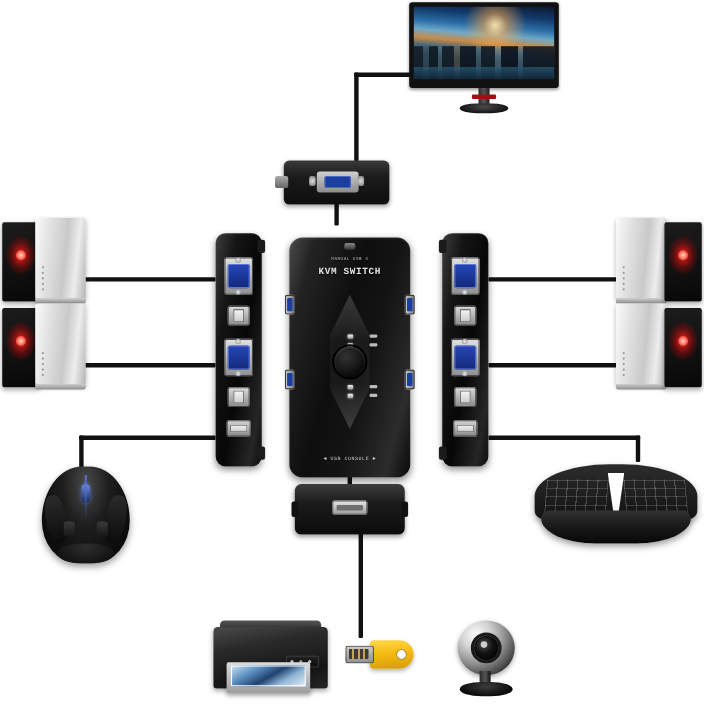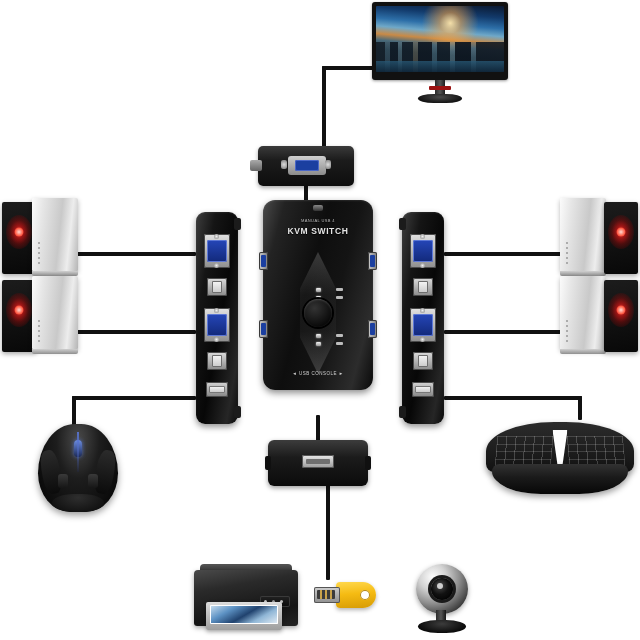"KVM SWITCH" .kvm { font-family: none -> Liberation Mono, monospace; height: 190px -> 218px; top: 200px -> 216px }
